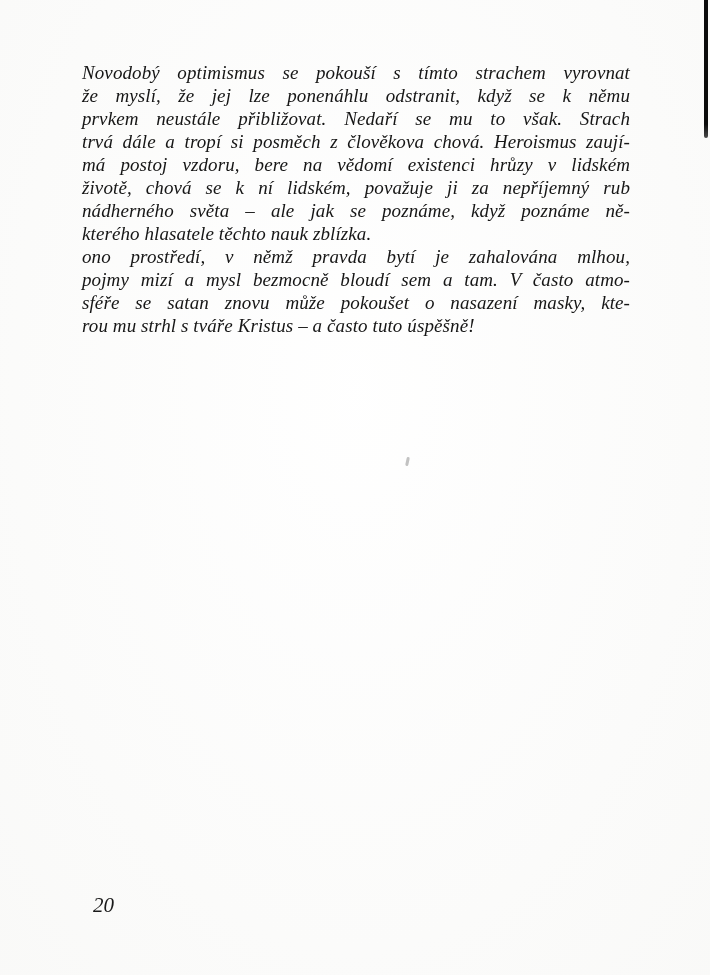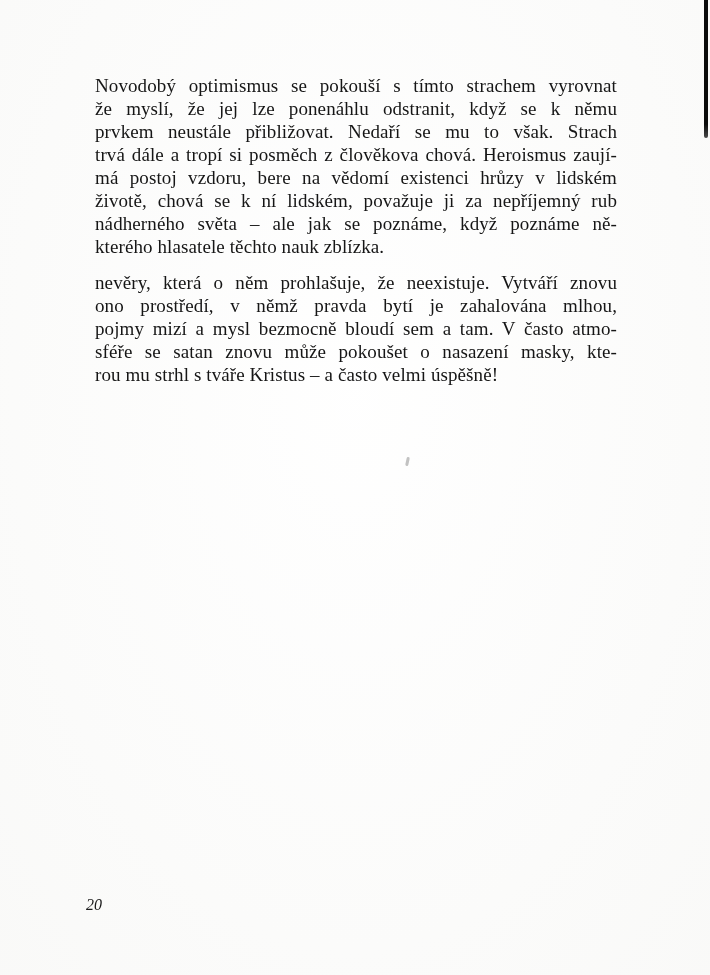"Novodobý optimismus se pokouší s" .para { font-style: none -> italic; margin: 13px -> 0 }
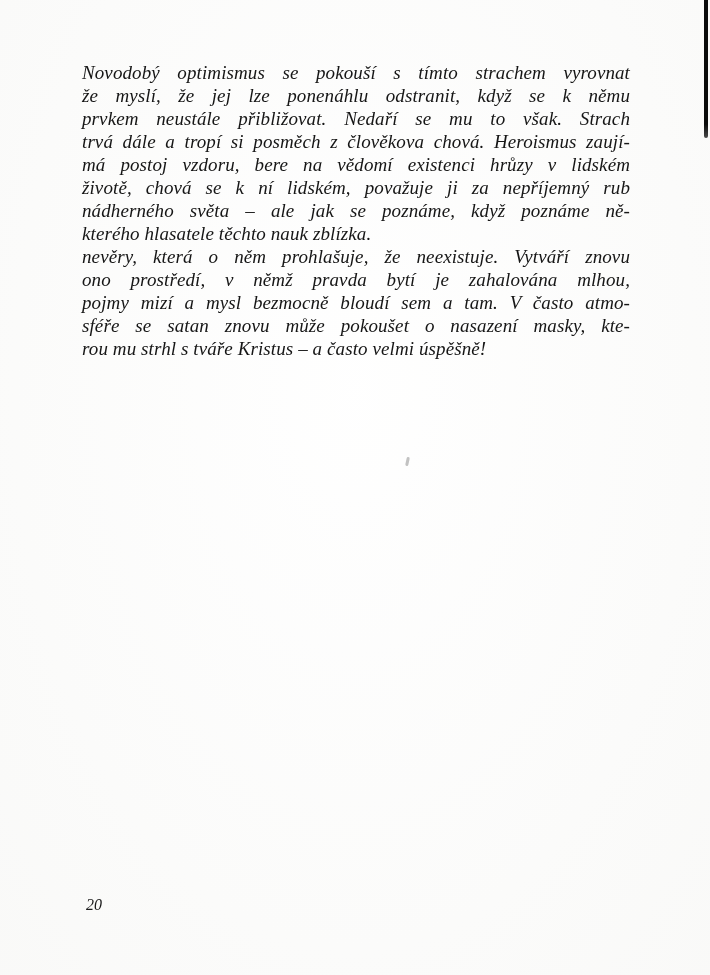"nevěry, která o něm prohlašuje," span.line { html: <span>nevěry, která o něm prohlašuje, že neexistuje. Vytváří znovu</span> -> none }
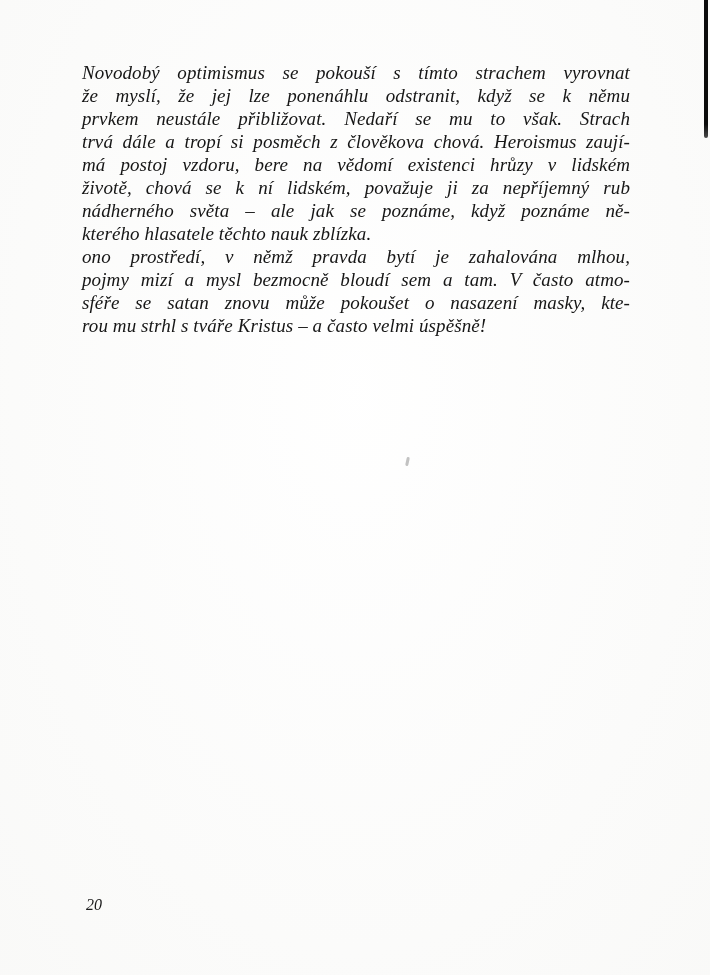"rou mu strhl s tváře" span.line { text: velmi -> tuto }
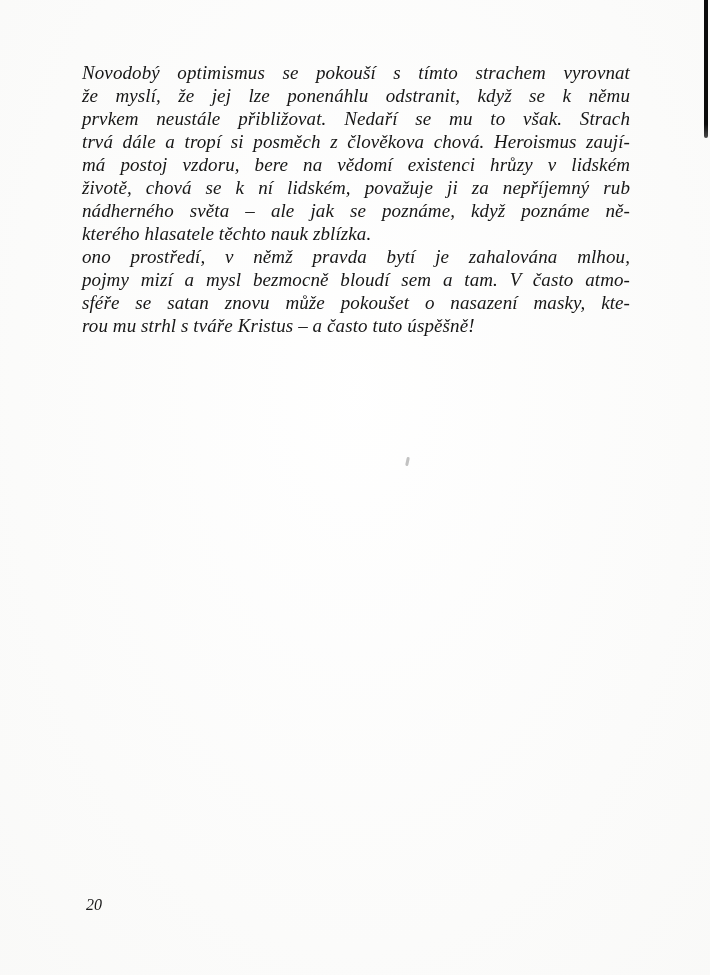"20" .page-number { font-size: 16px -> 21px; left: 86px -> 93px }
